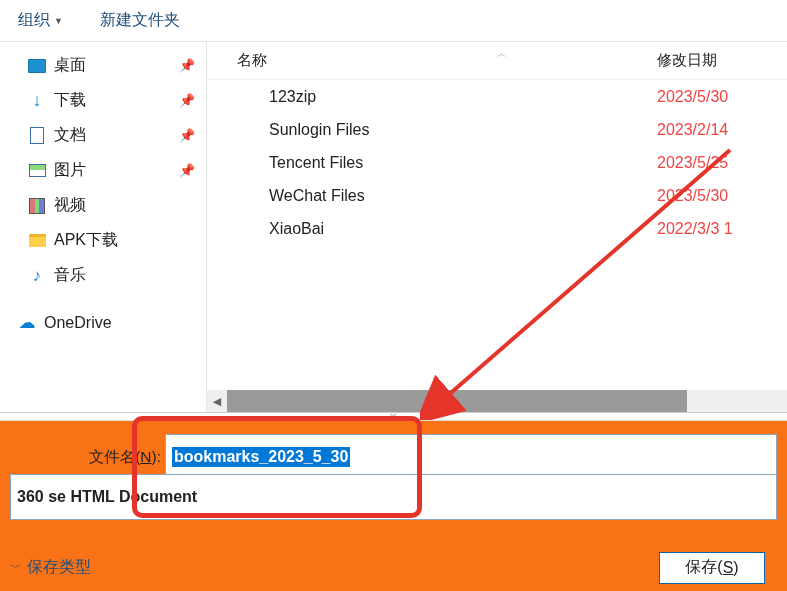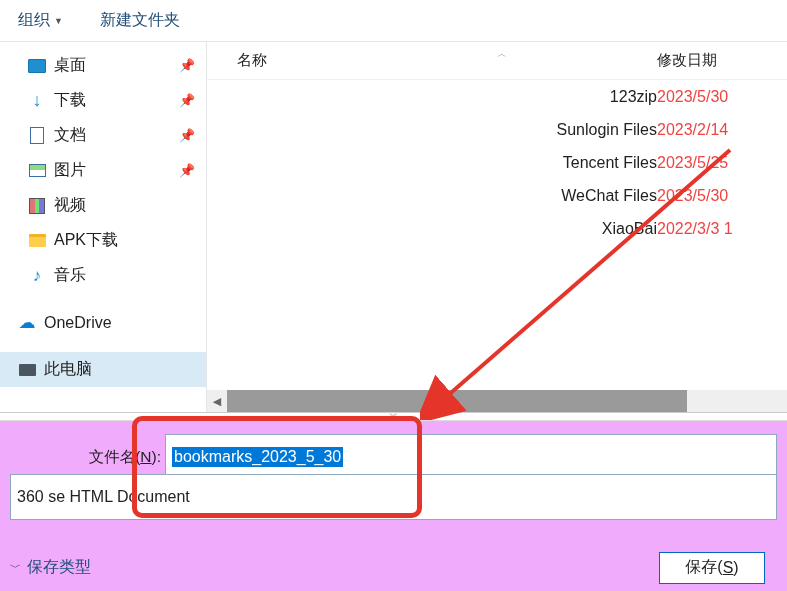"123zip" .file-row .fname { text-align: right -> none }
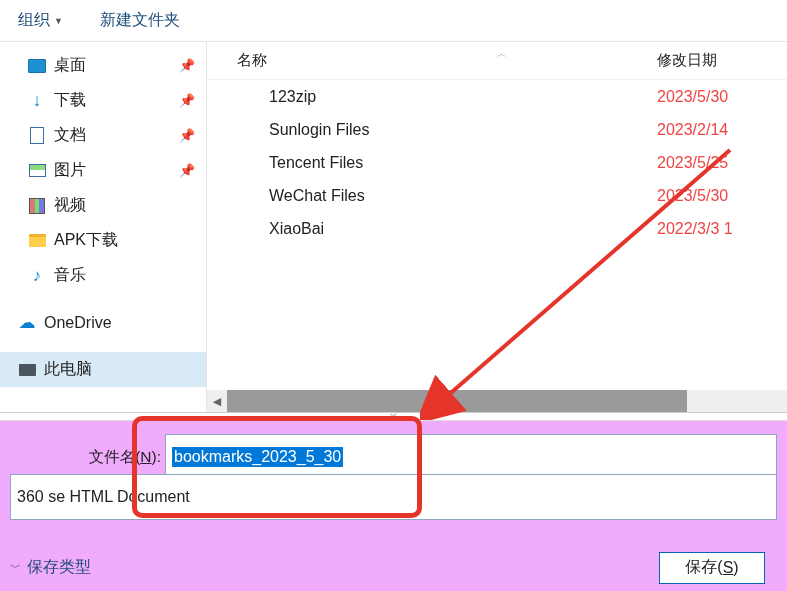"此电脑" div.sidebar-item { html: <div> <span> <span></span> </span> <span>此电脑</span> </div> -> none }
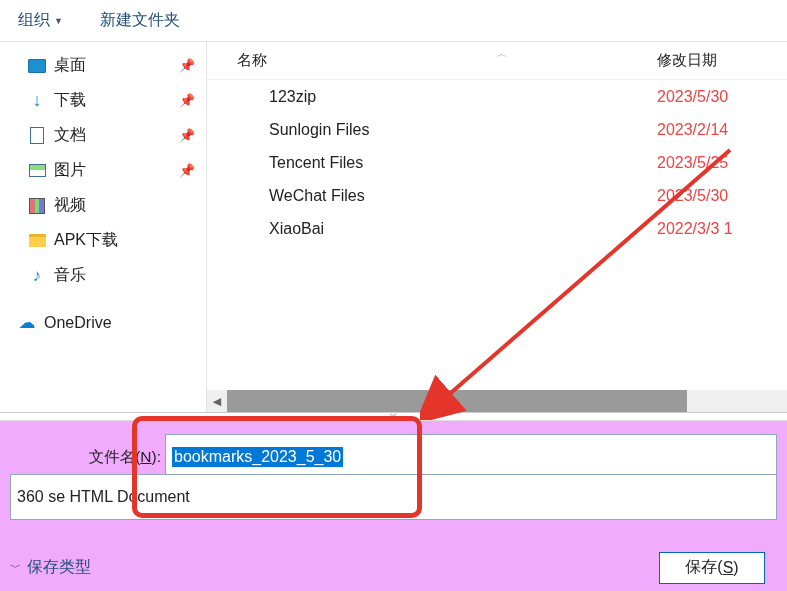"文件名(N):" .form-area { background: #f0abfc -> #f97316 }
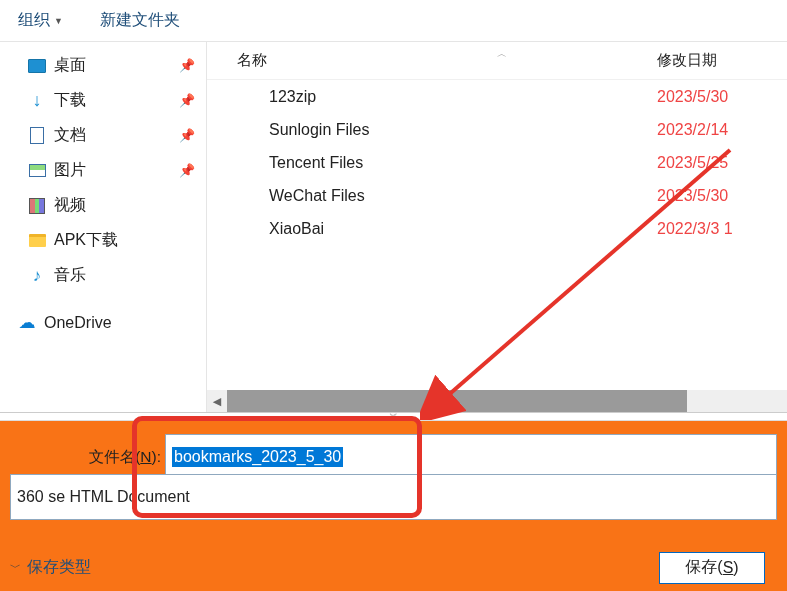"bookmarks_2023_5_30" .form-input { font-weight: none -> bold }
